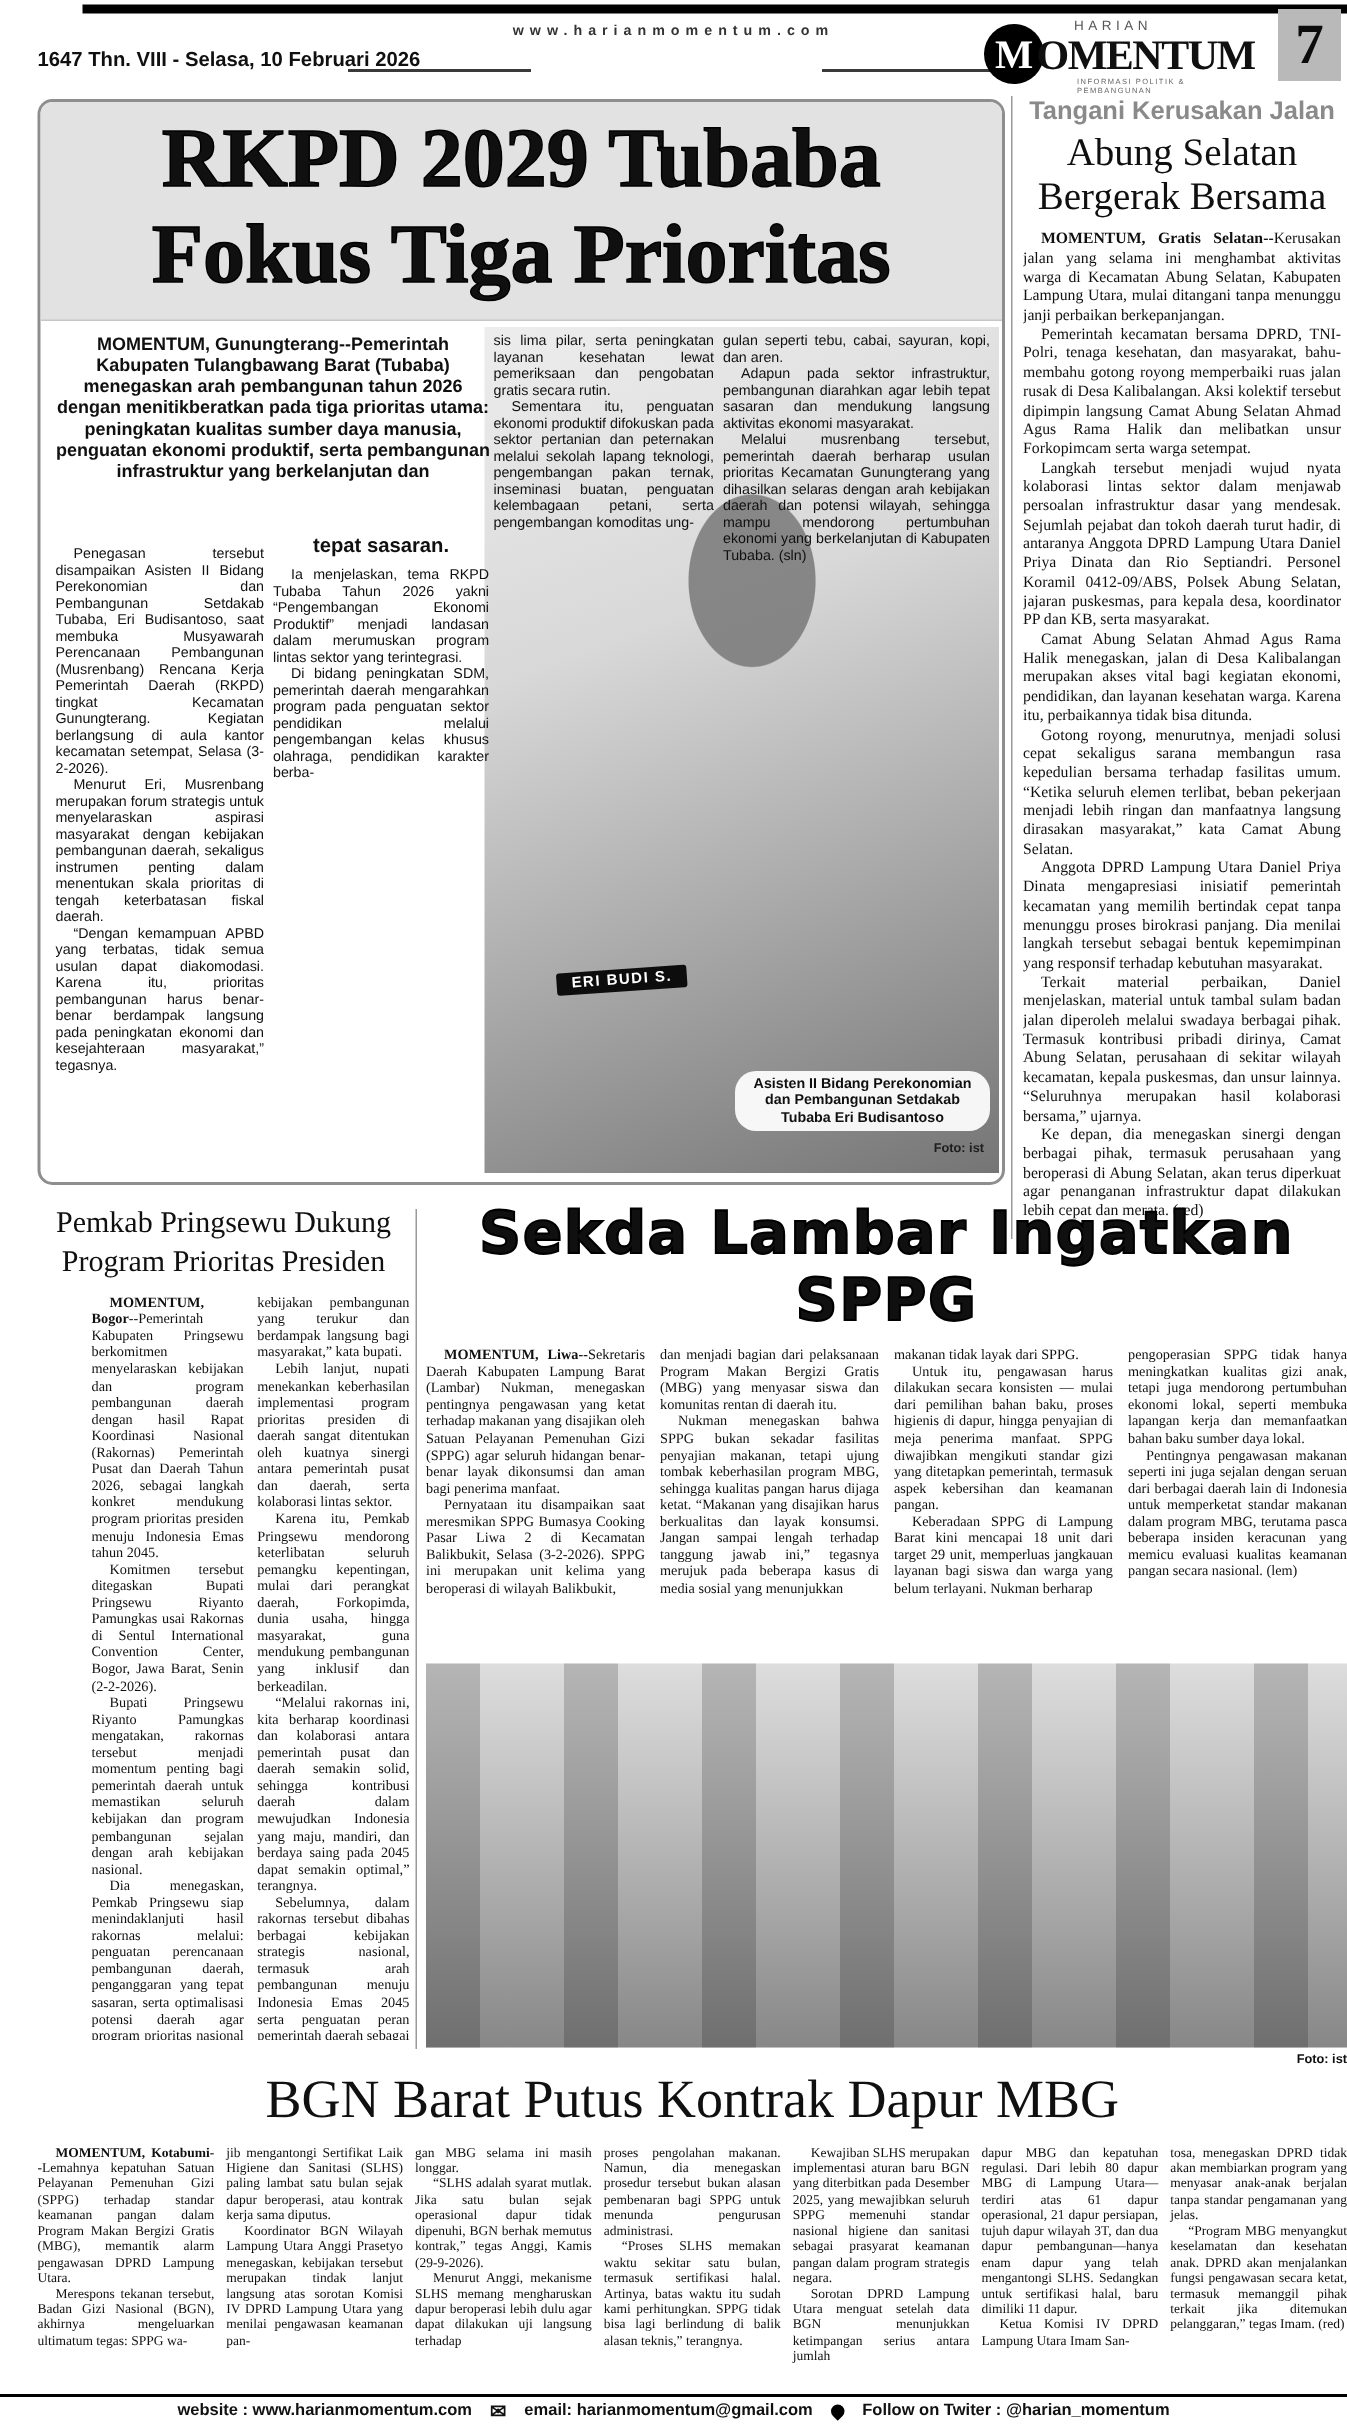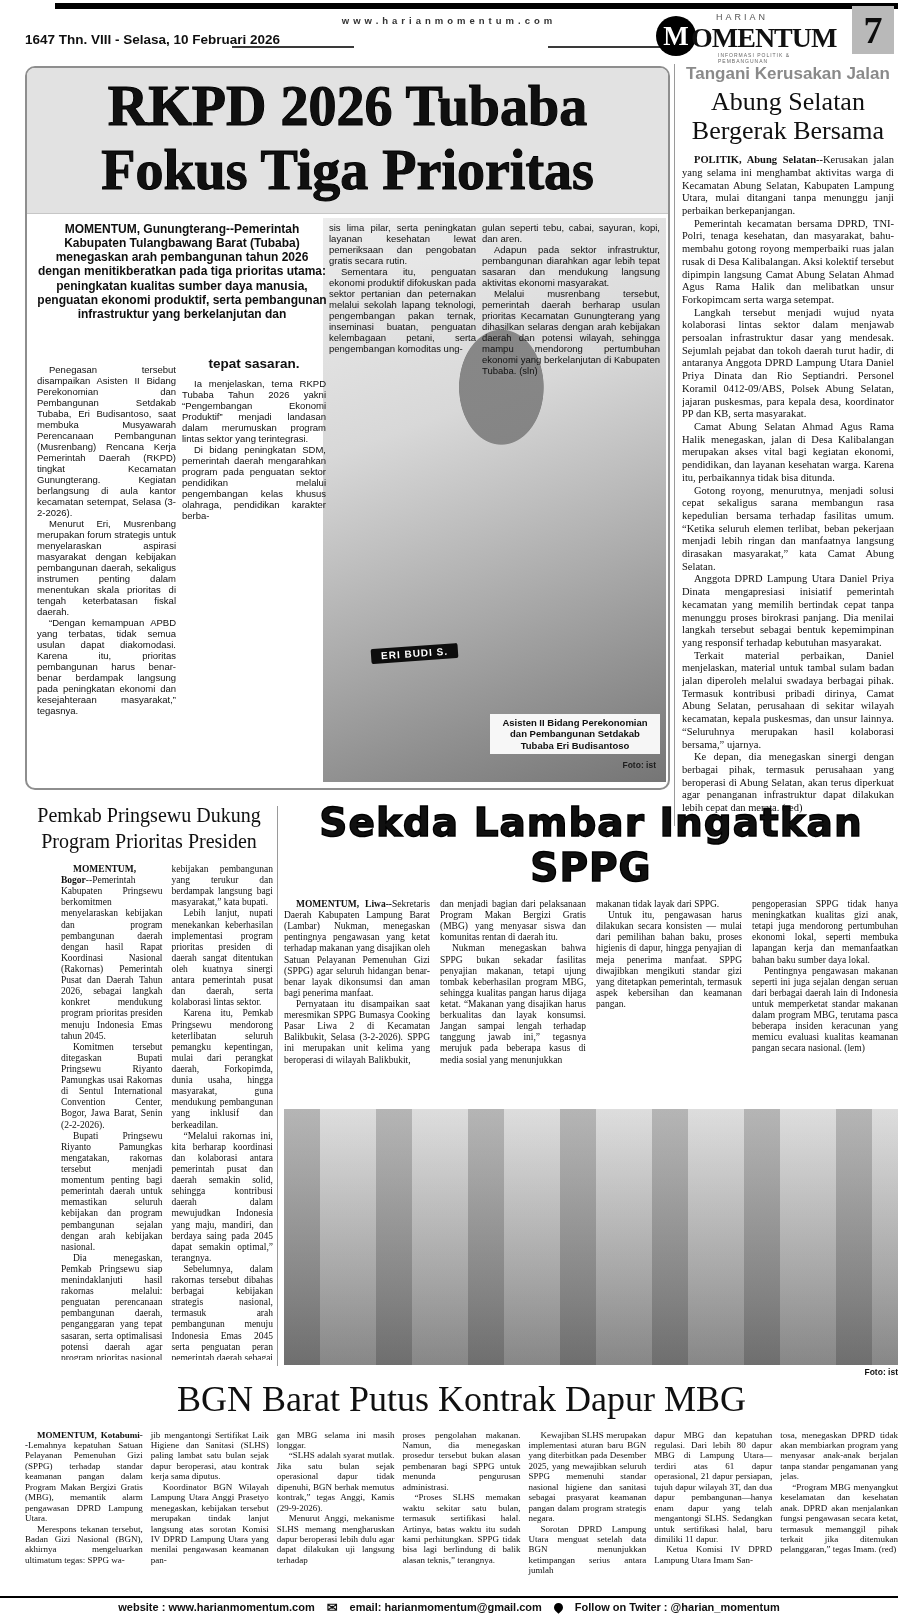"RKPD 2026 Tubaba" div { text: 2026 -> 2029 }
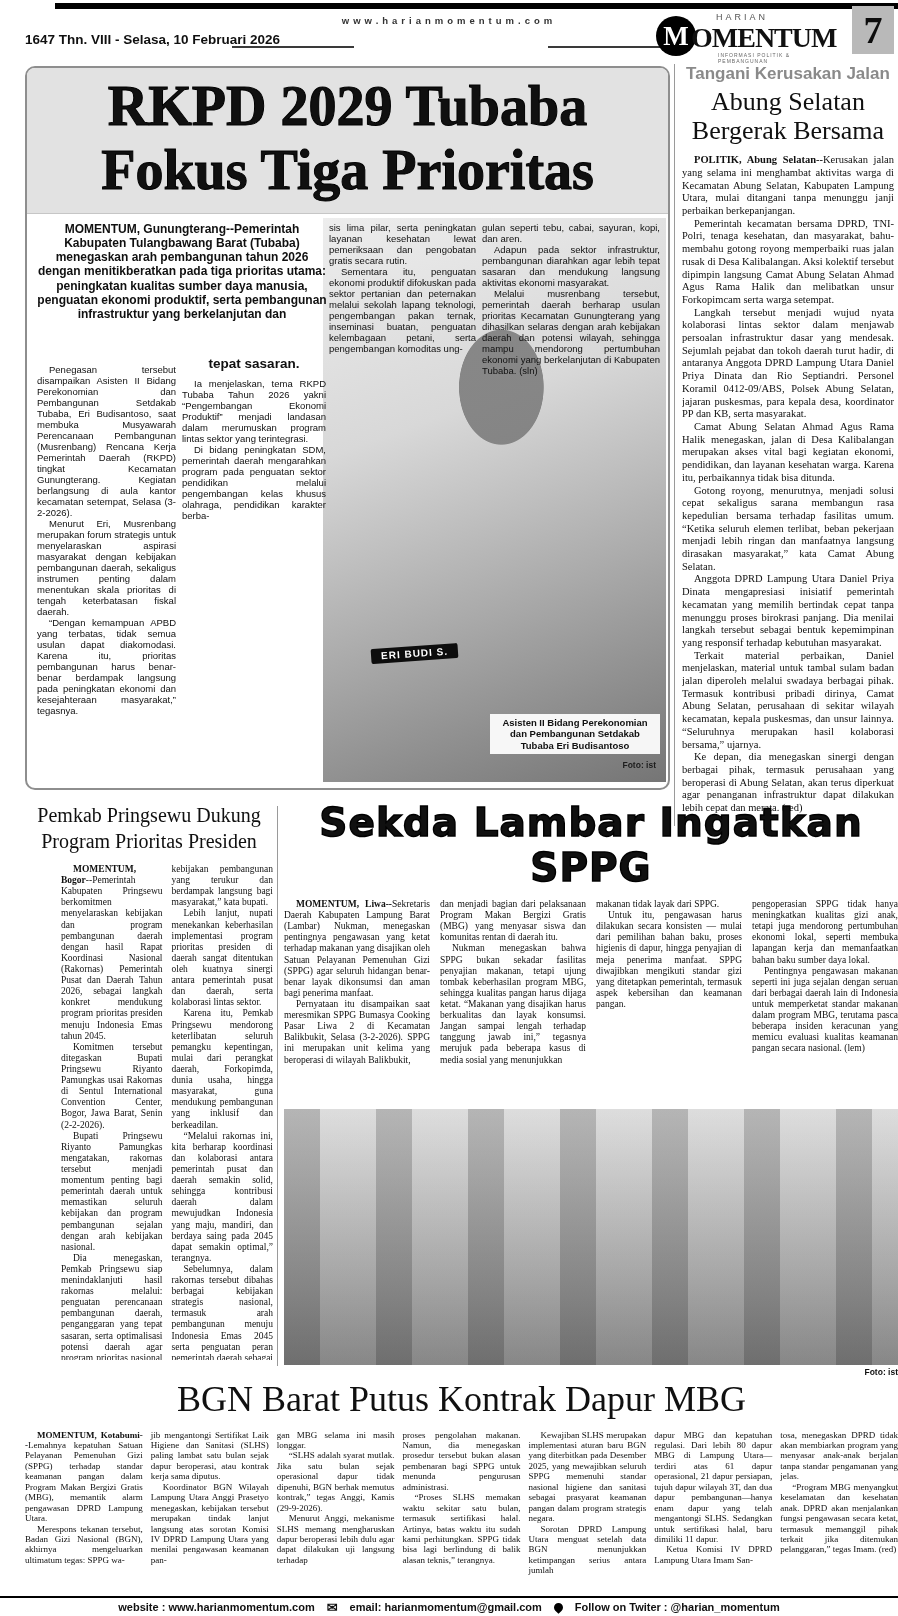"POLITIK, Abung Selatan--" b { text: POLITIK, Abung -> MOMENTUM, Gratis }
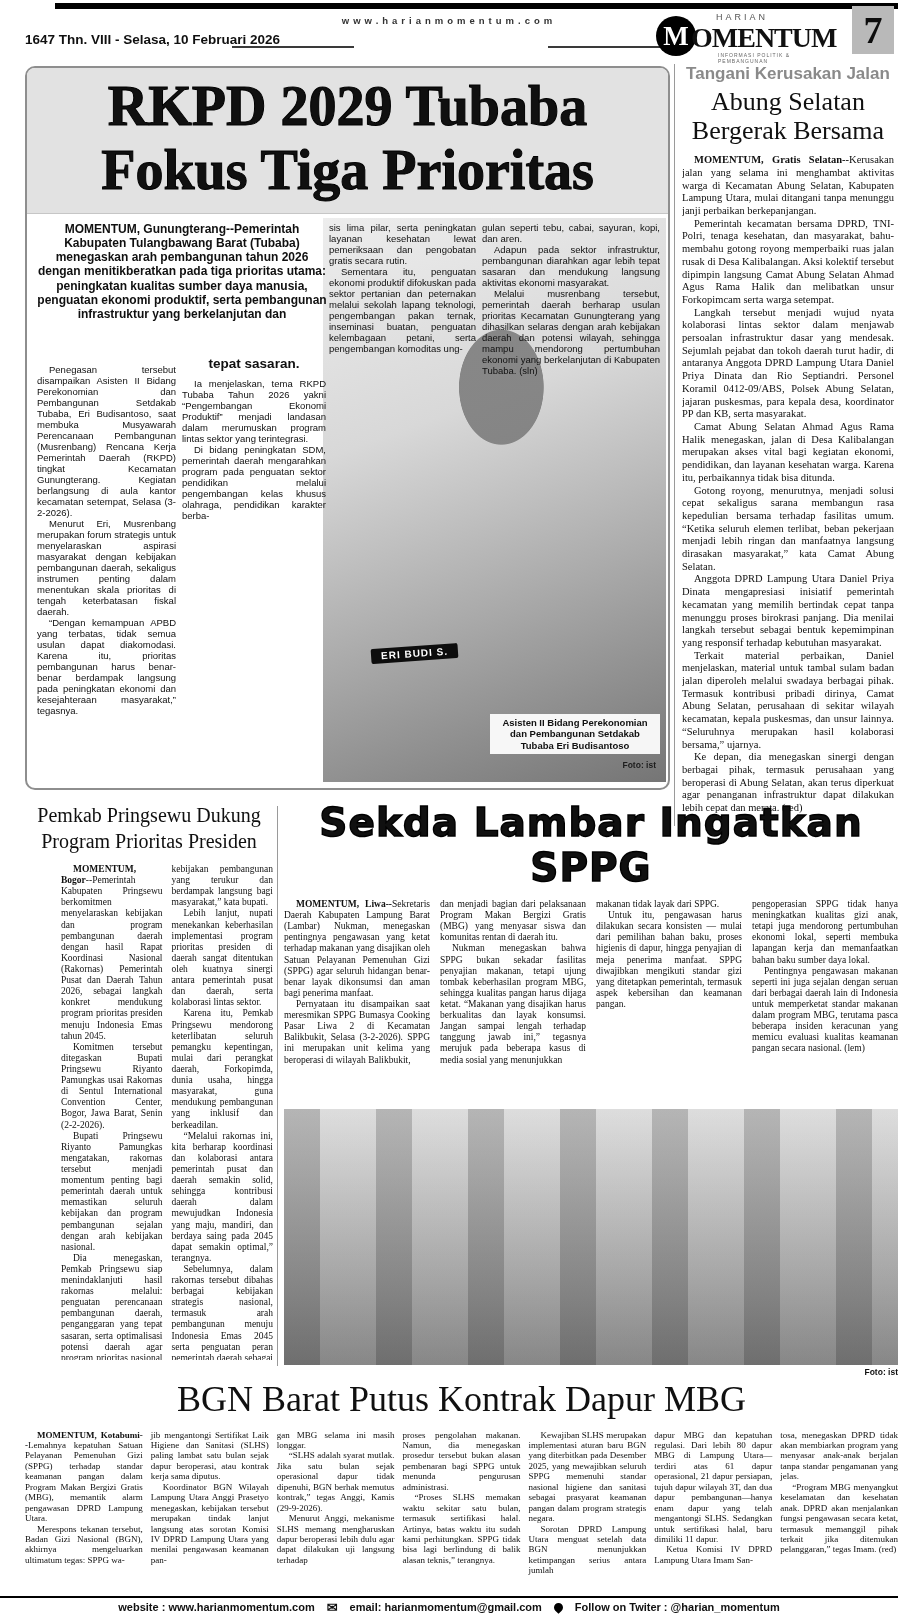"Asisten II Bidang Perekonomian dan" .rkpd-caption { border-radius: none -> 14px }
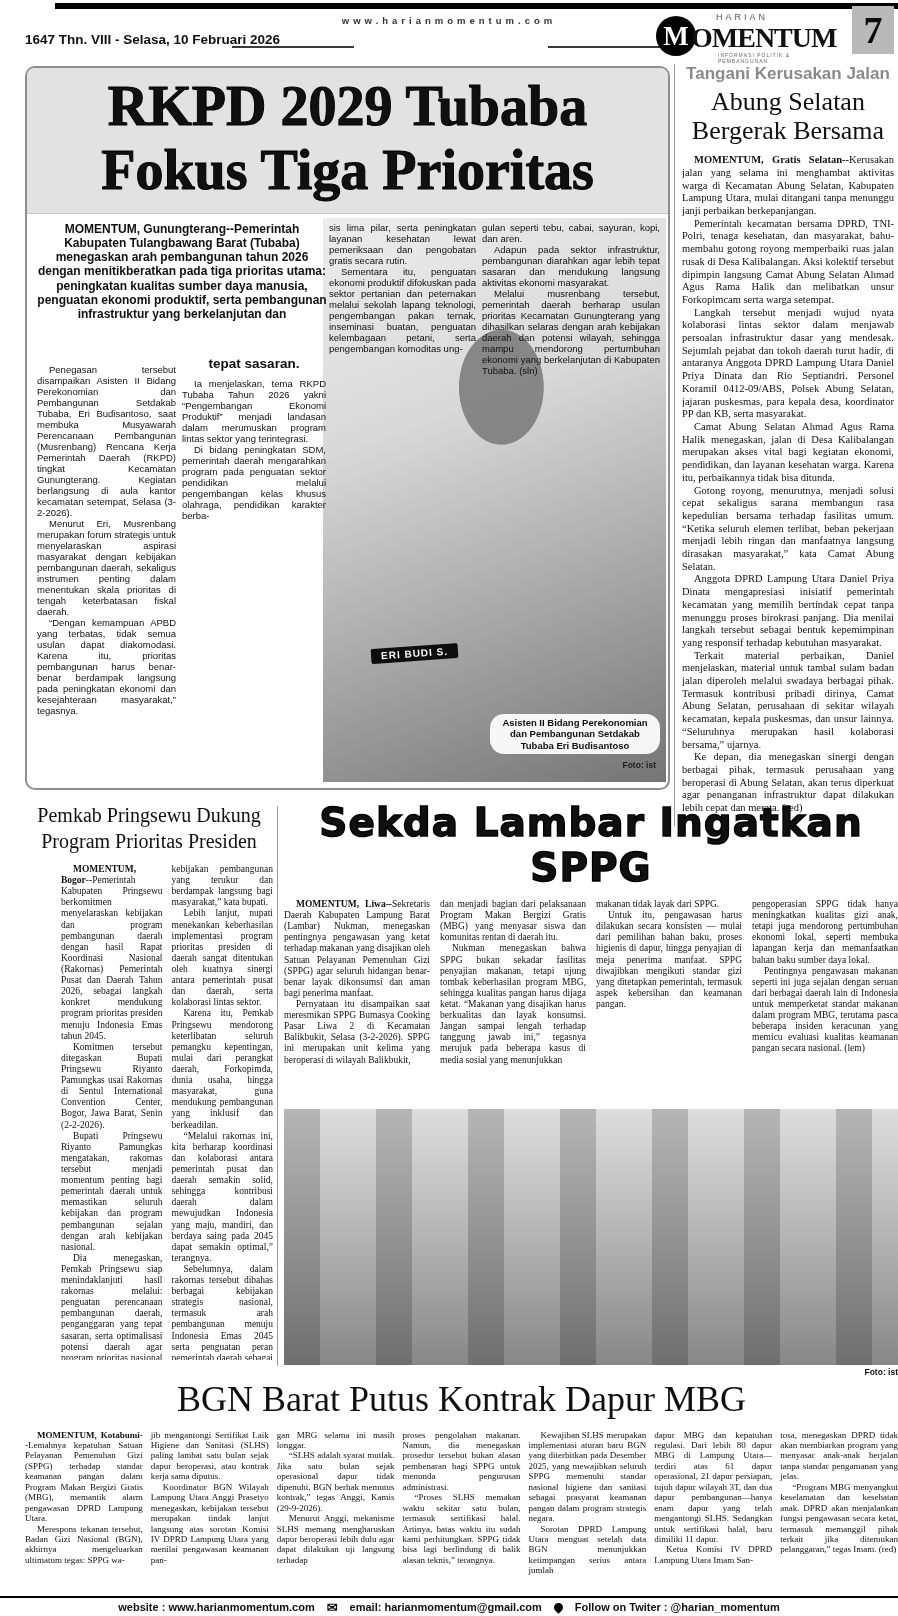"Keberadaan SPPG di Lampung Barat" p { html: none -> <p>Keberadaan SPPG di Lampung Barat kini mencapai 18 unit dari target 29 unit, memperluas jangkauan layanan bagi siswa dan warga yang belum terlayani. Nukman berharap</p> }
